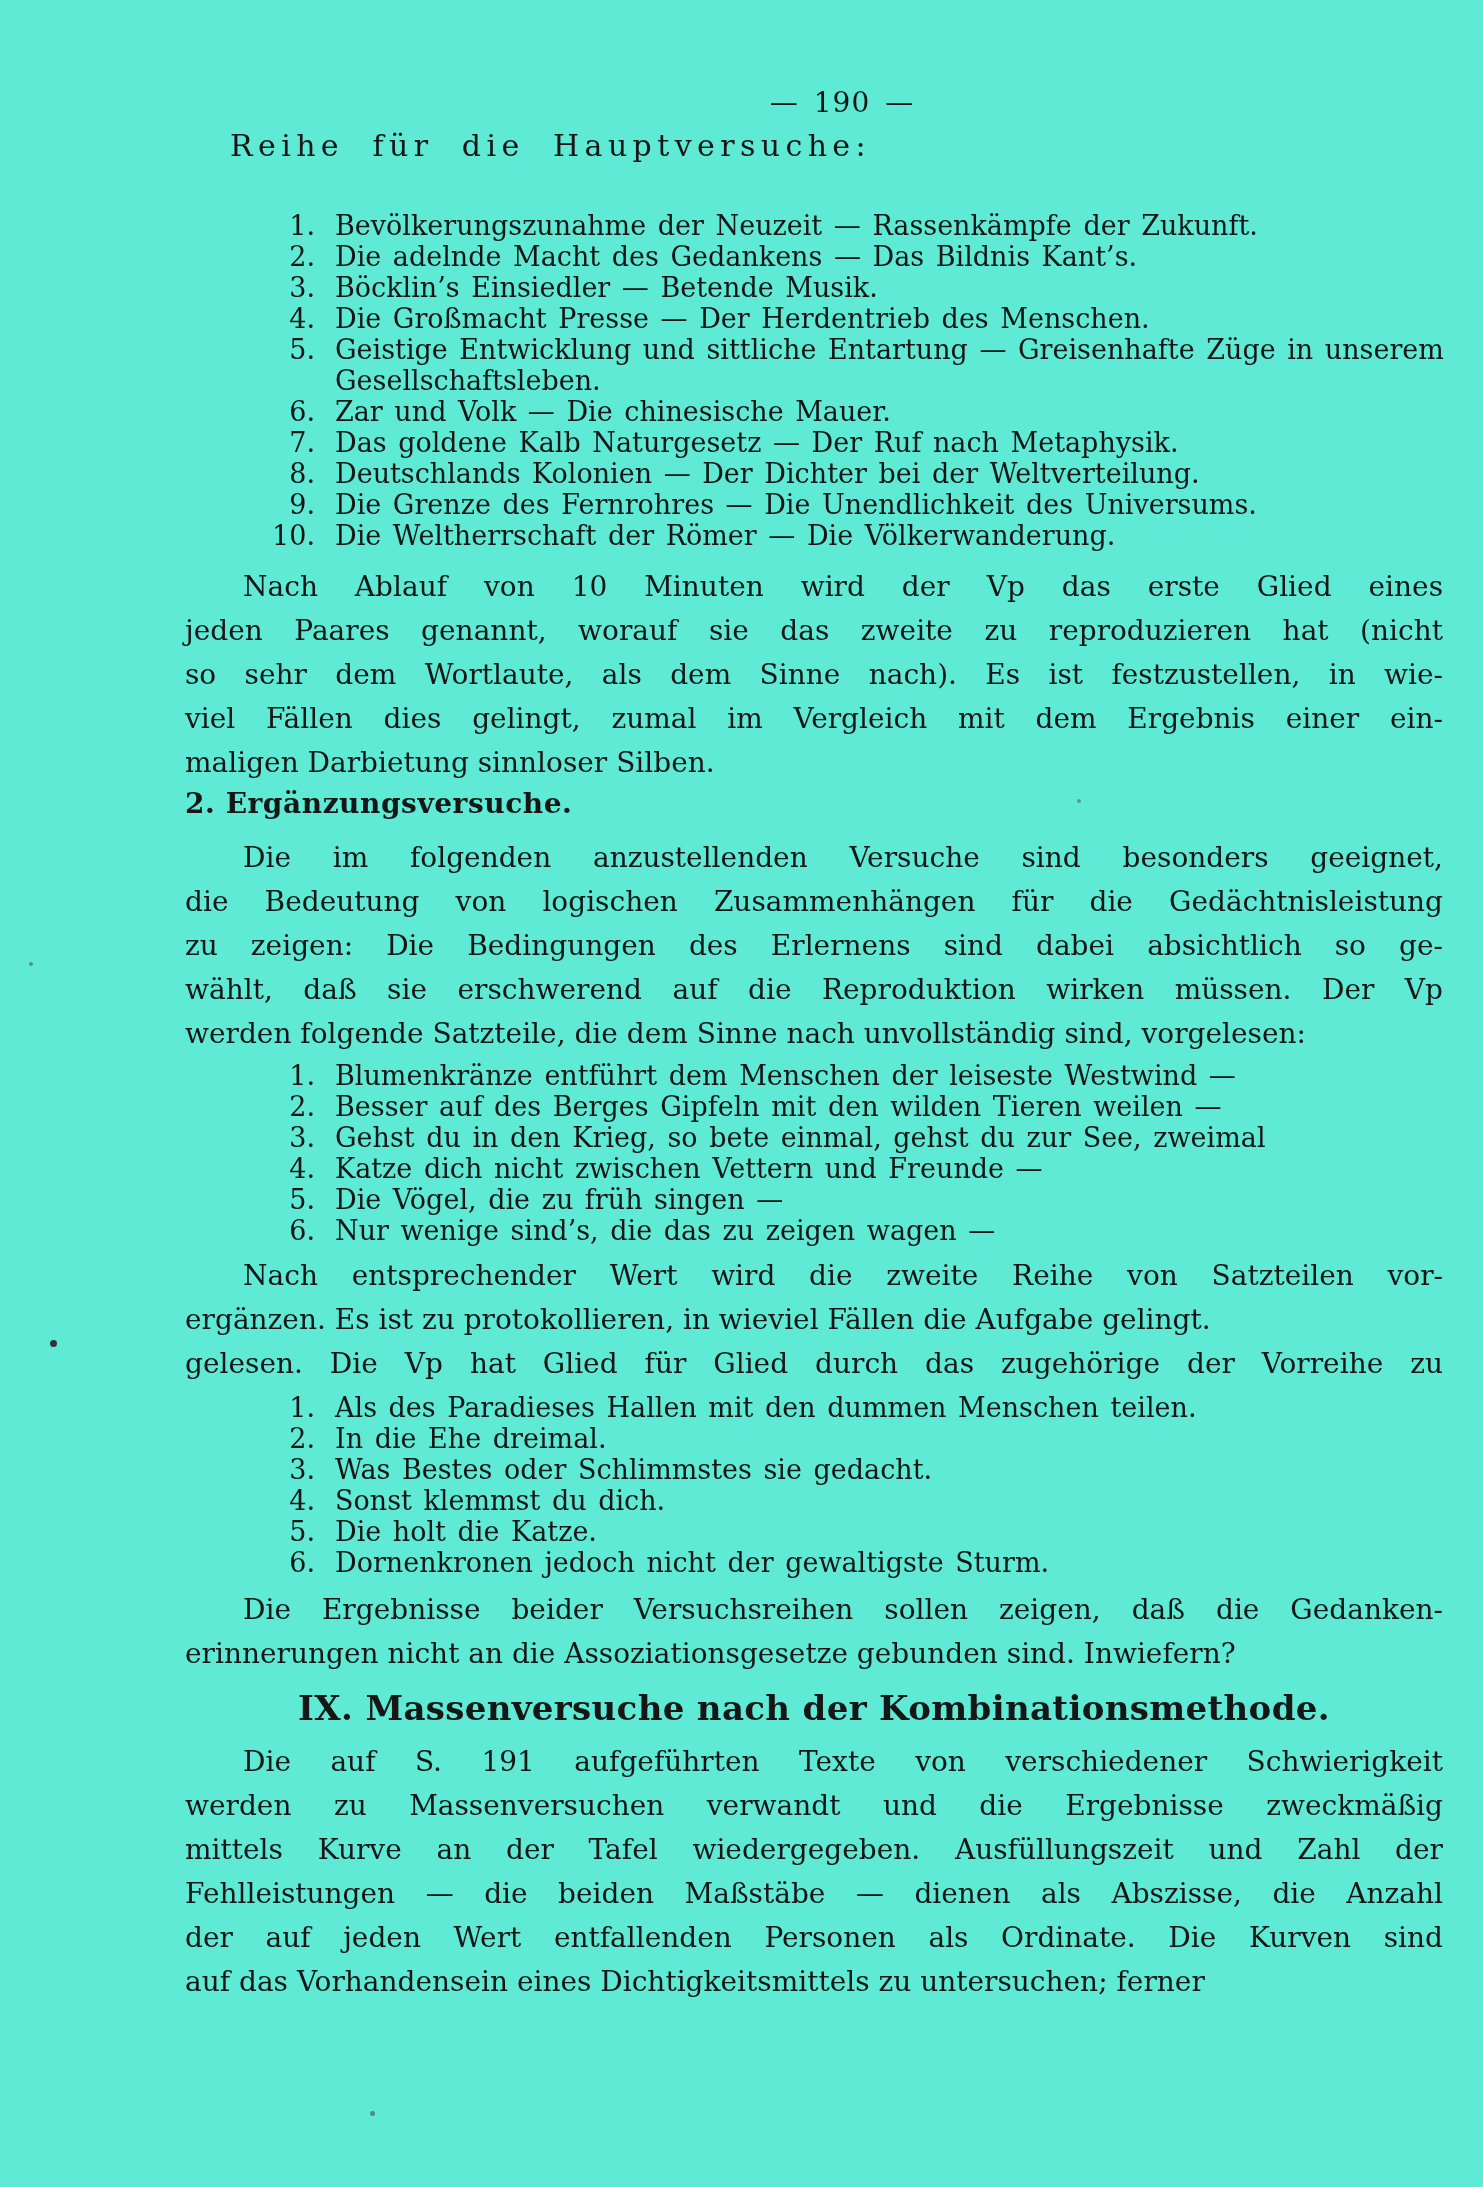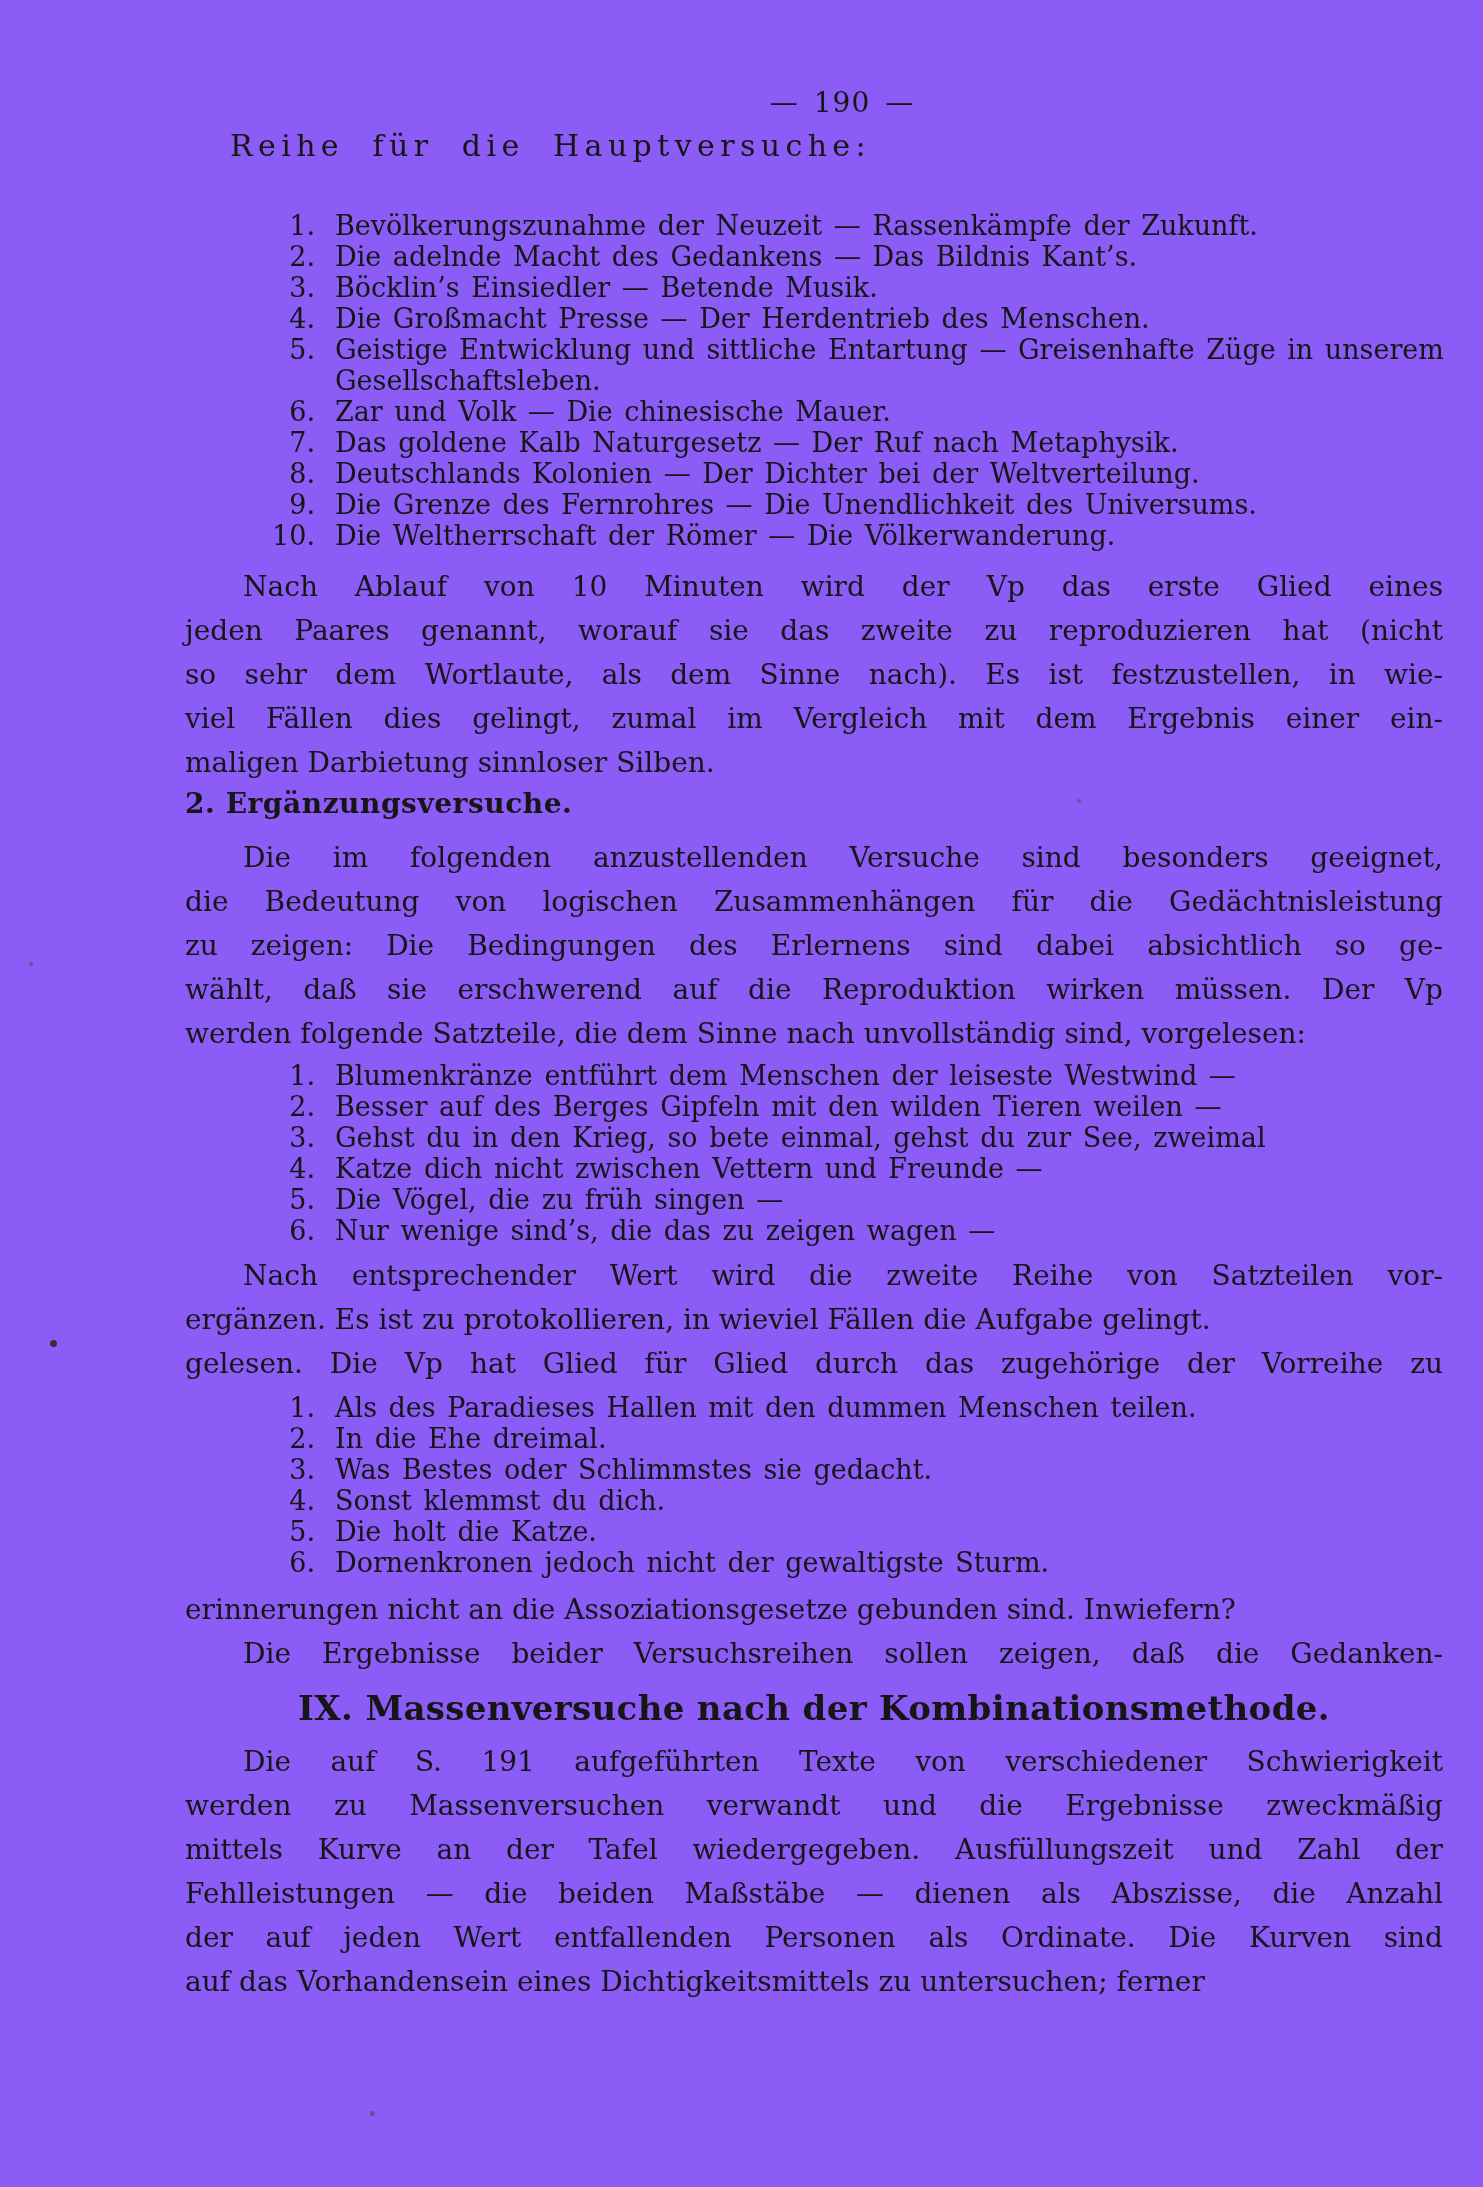"— 190 —" #page { background: #8b5cf6 -> #5eead4 }
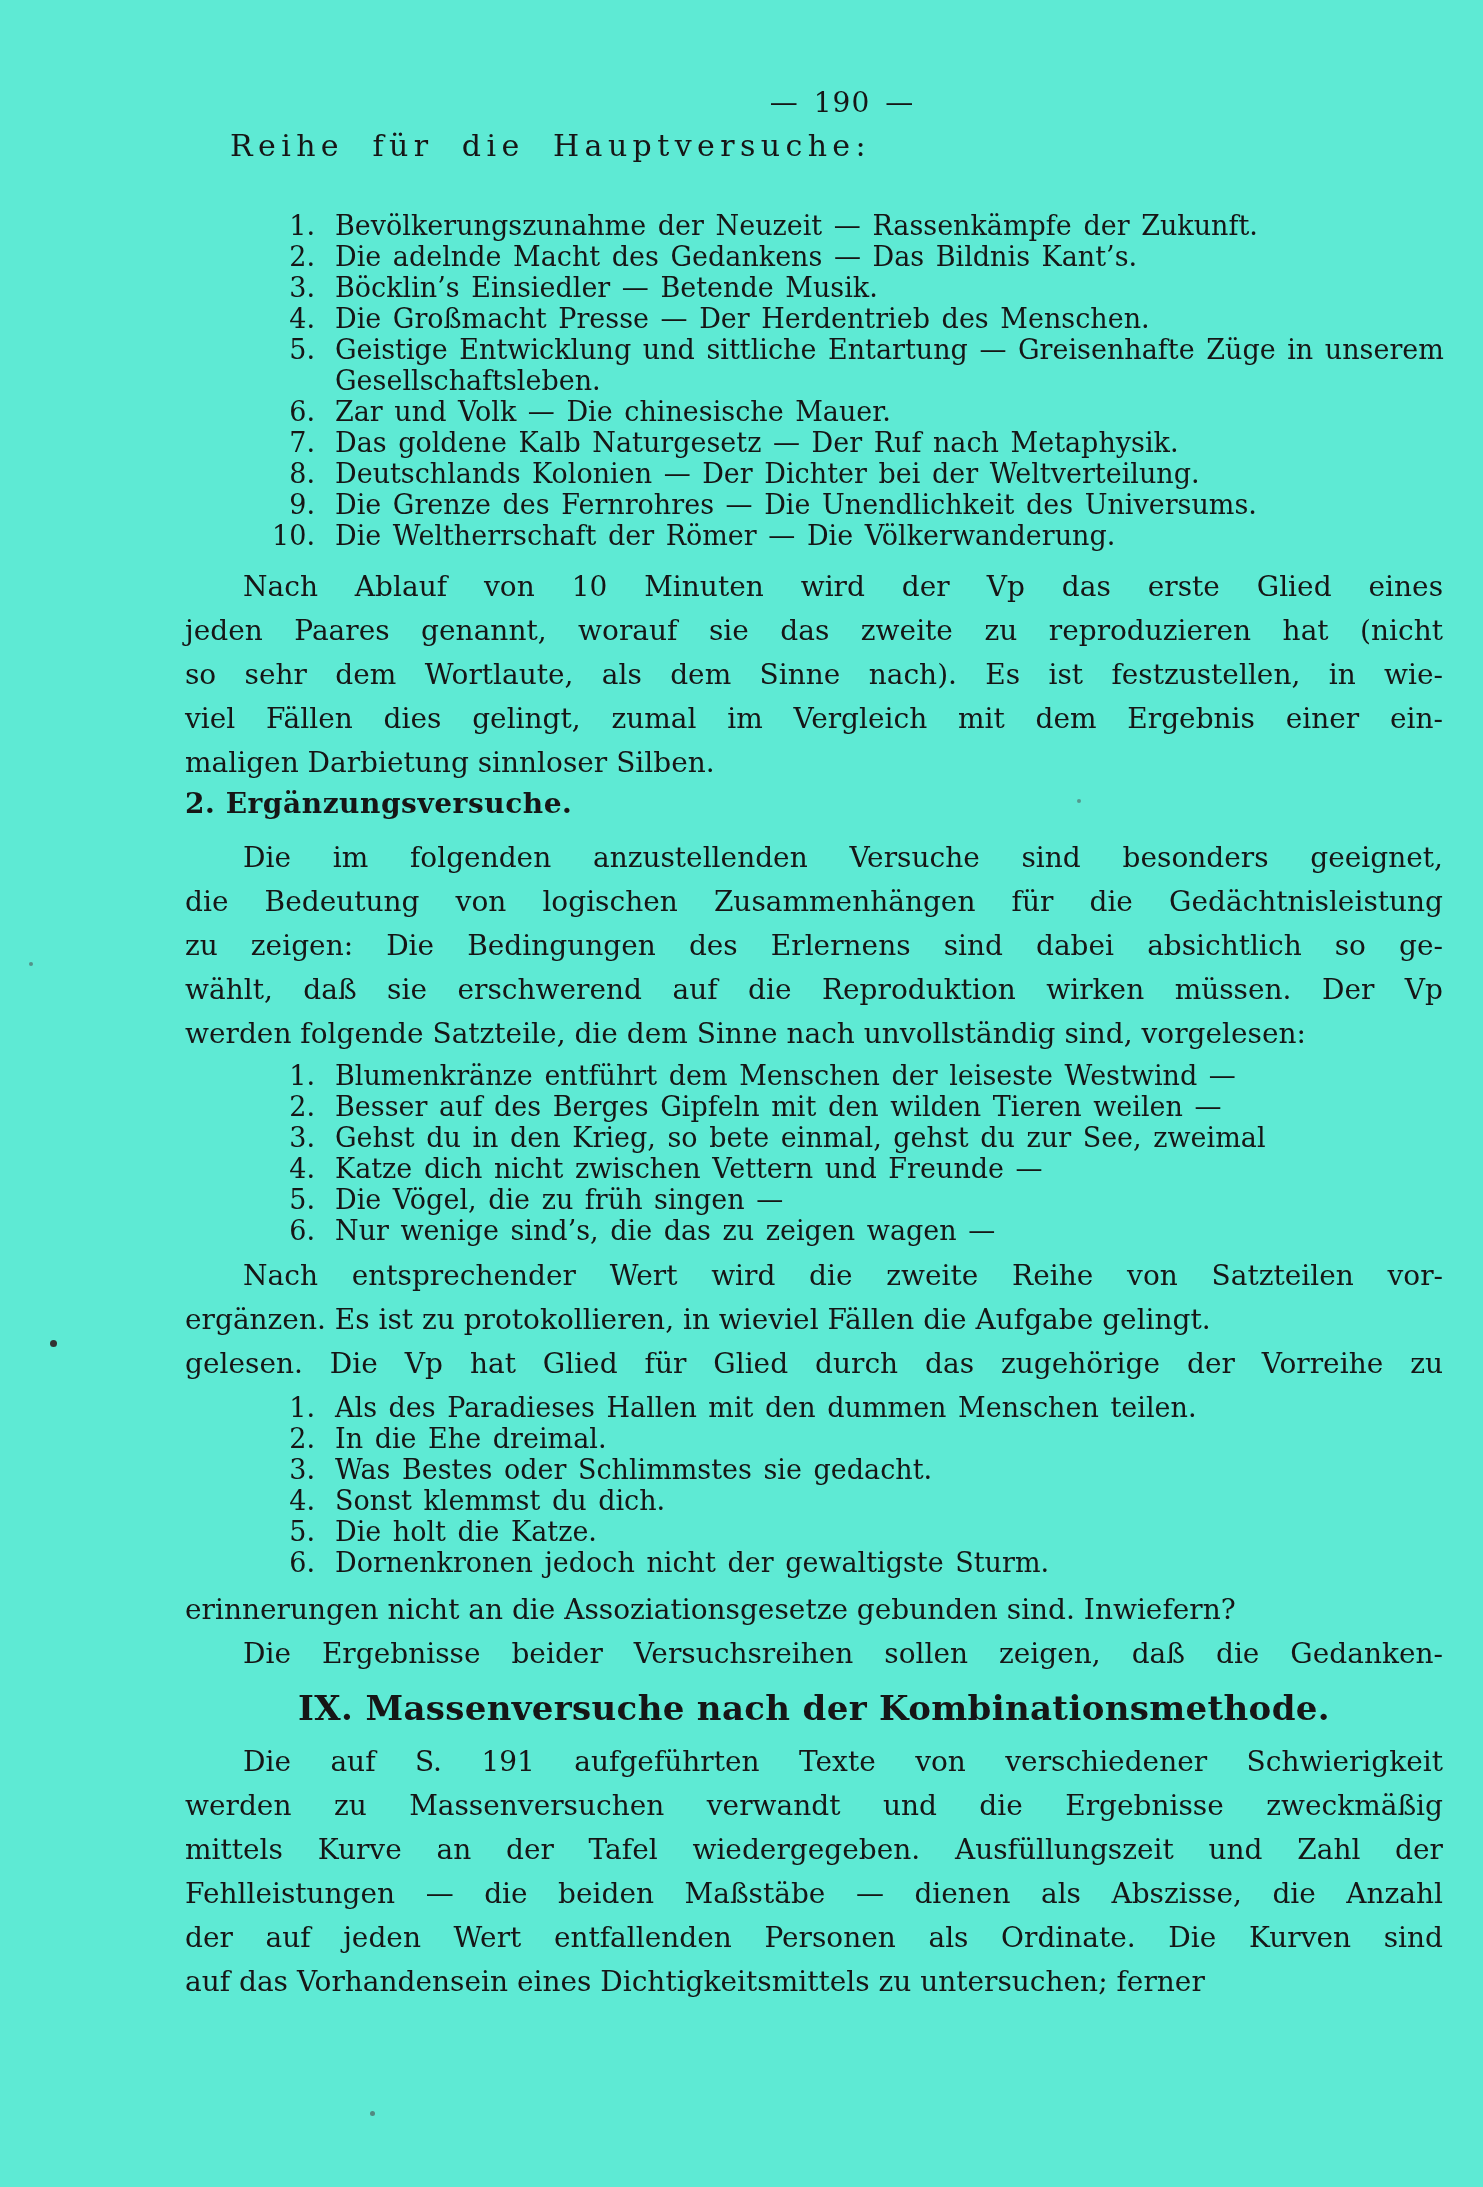"erinnerungen nicht an die" div.pline { order: before "Die Ergebnisse beider Versuchsreihen" -> after "Die Ergebnisse beider Versuchsreihen" }
